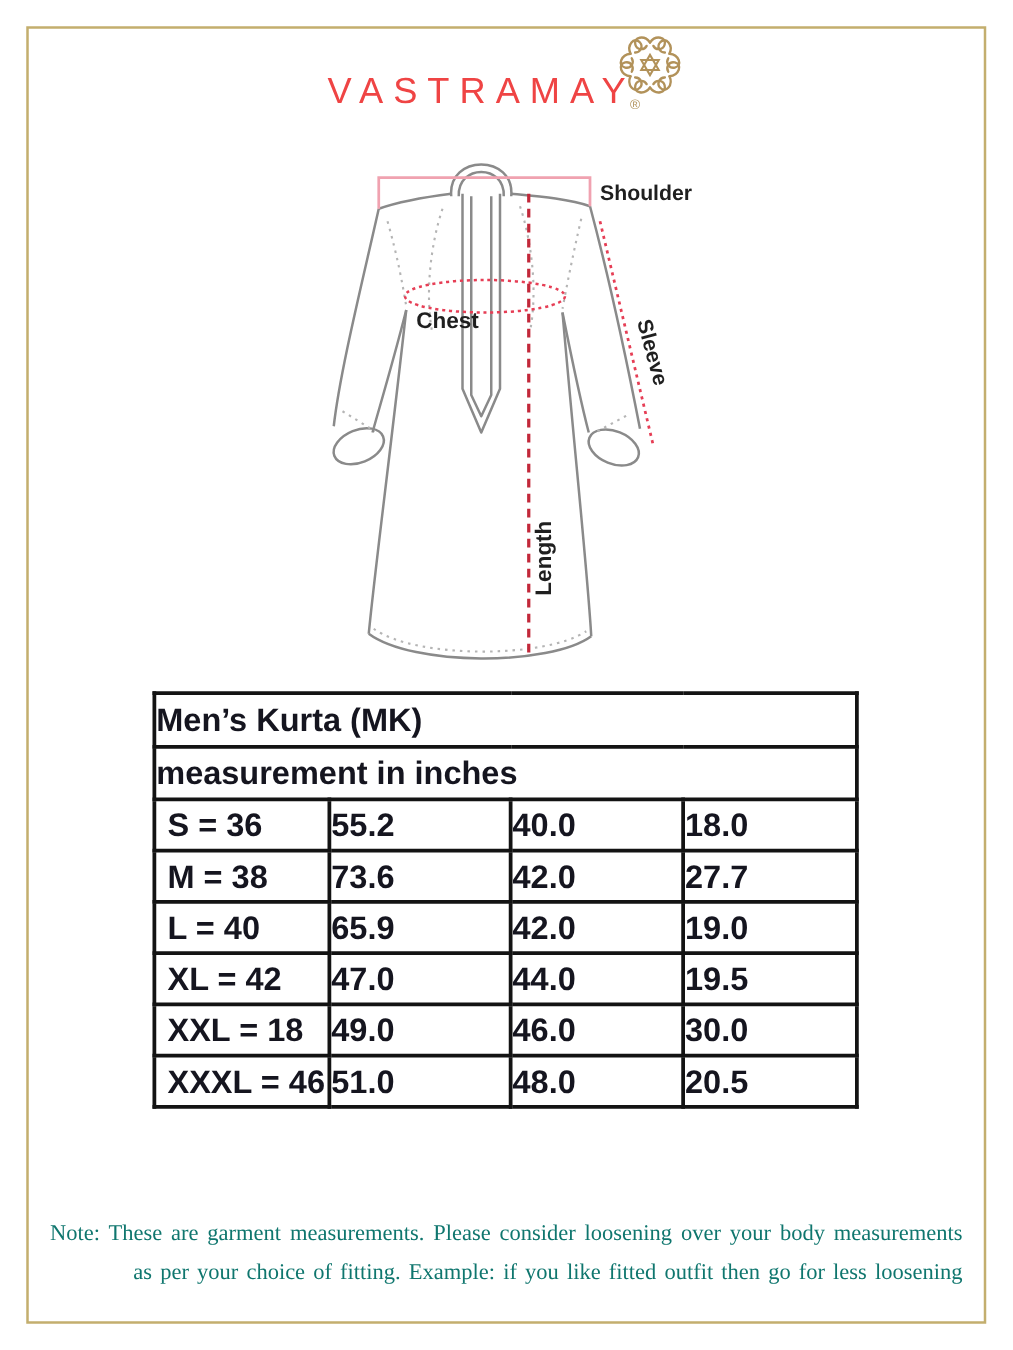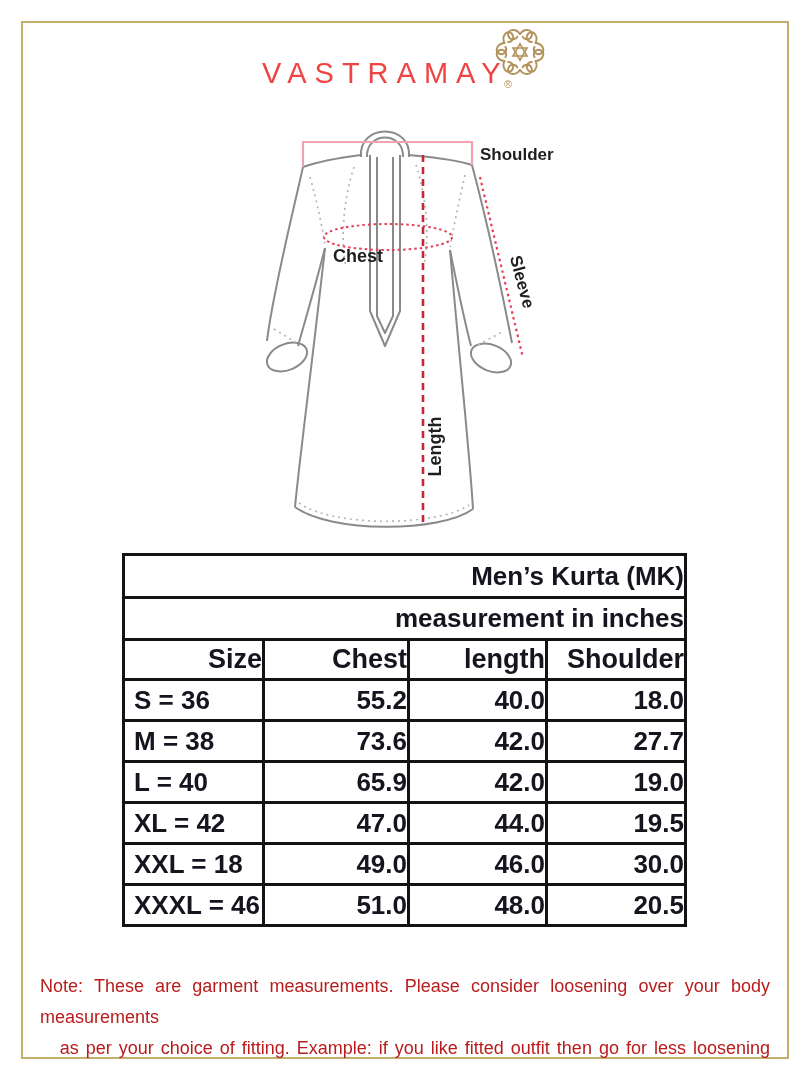"Men’s Kurta (MK)" .size-table td { text-align: right -> left }
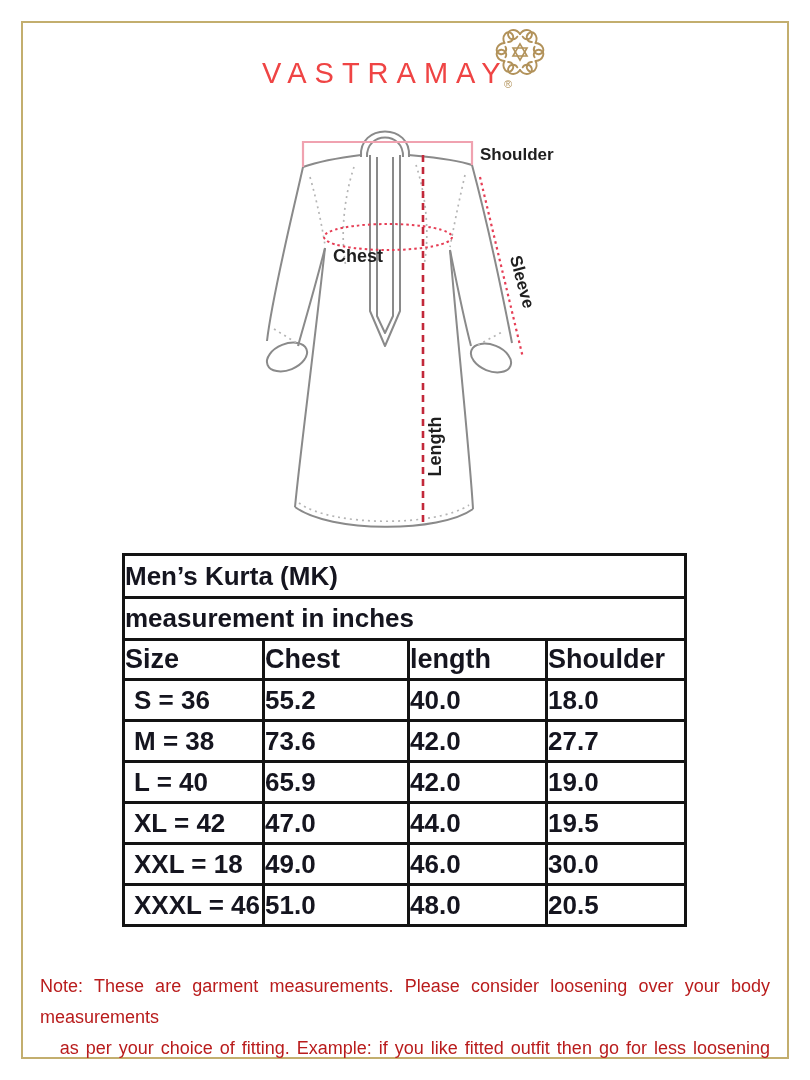"Size" tr.row-head { html: <tr> <td>Size</td> <td>Chest</td> <td>length</td> <td>Shoulder</td> </tr> -> none }
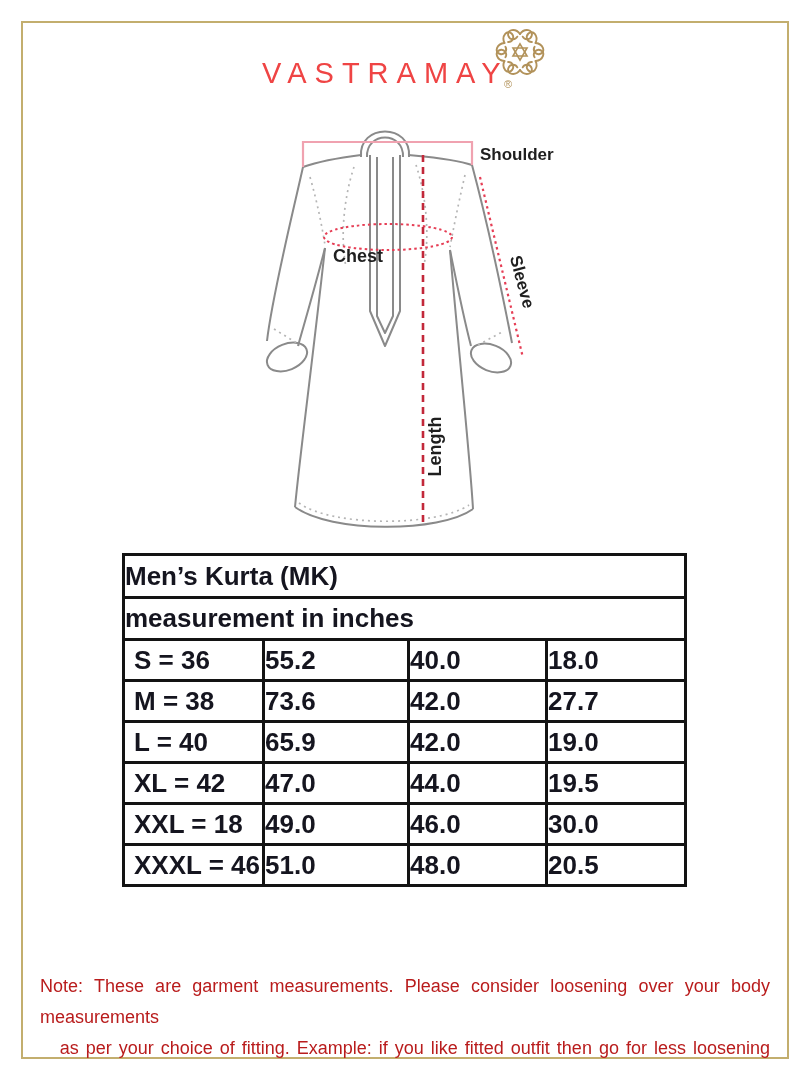"Note: These are garment measurements." .note { color: #b91c1c -> #0f766e; font-family: none -> Liberation Serif, serif }
